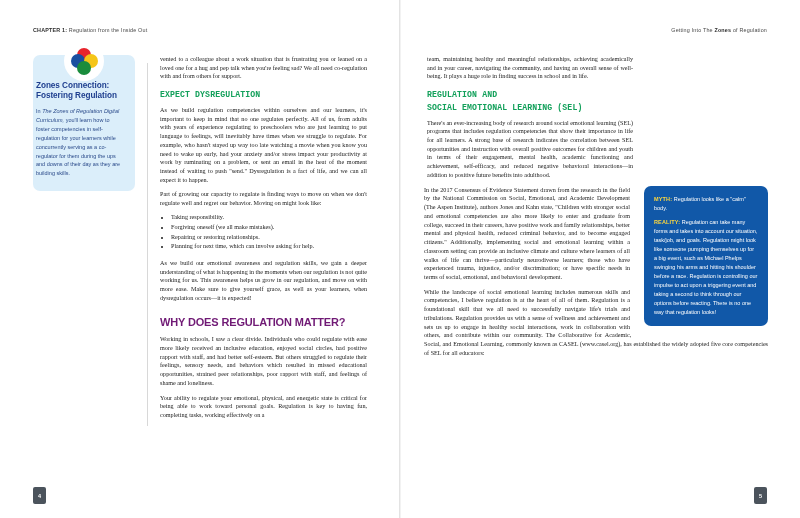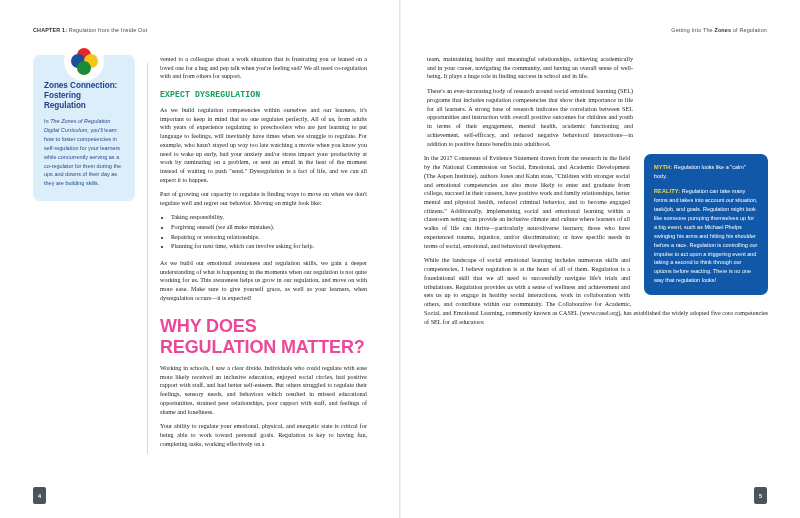"Zones Connection: Fostering Regulation" .zcard { padding: 26px 11px 13px 11px -> 26px 11px 13px 3px }
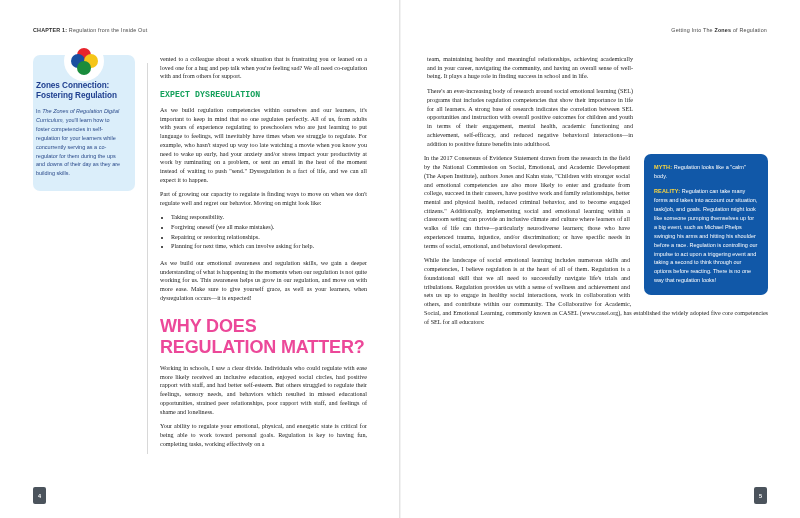"REGULATION AND" h2.green { html: none -> <h2>REGULATION AND</h2> }
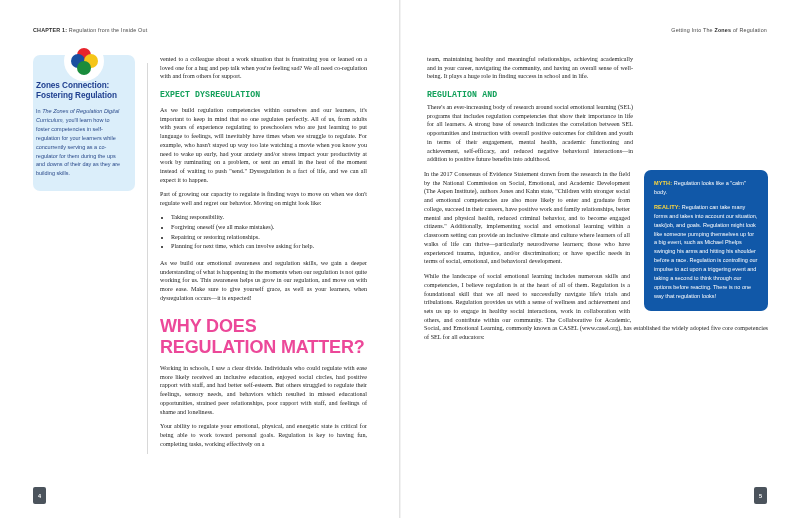"SOCIAL EMOTIONAL LEARNING (SEL)" h2.green { html: none -> <h2>SOCIAL EMOTIONAL LEARNING (SEL)</h2> }
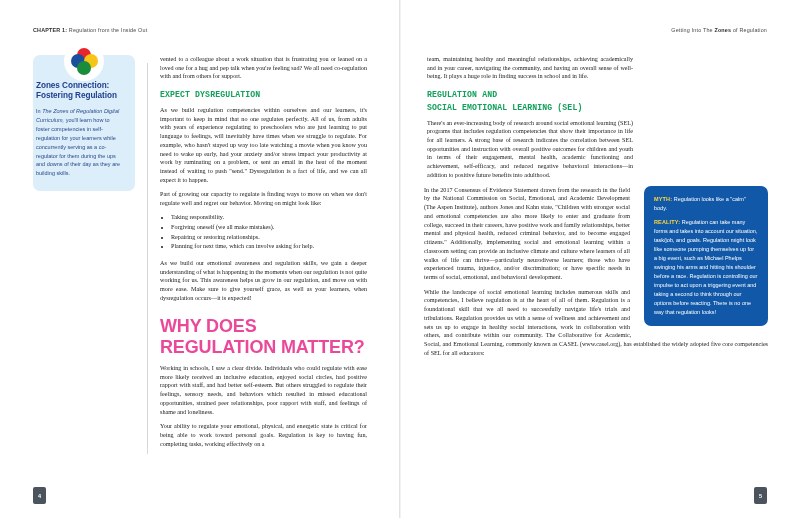"WHY DOES REGULATION MATTER?" h2.blue { color: #ec4899 -> #701a75; font-size: 18px -> 11px }
